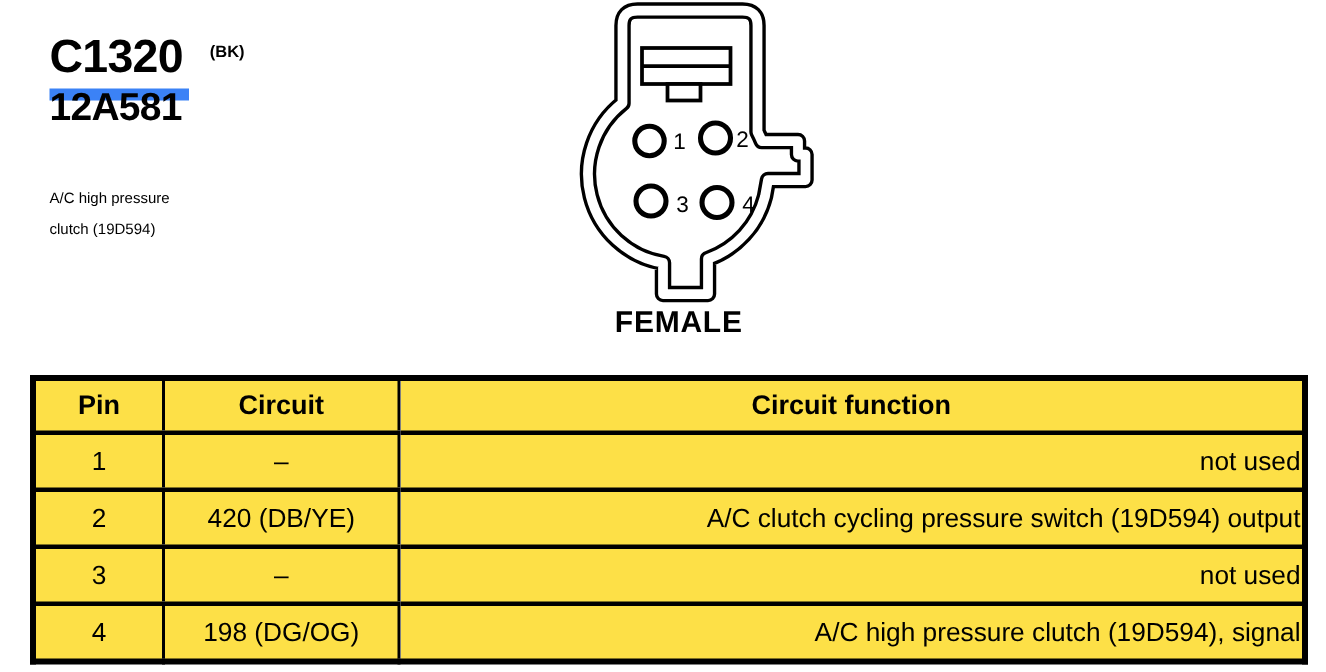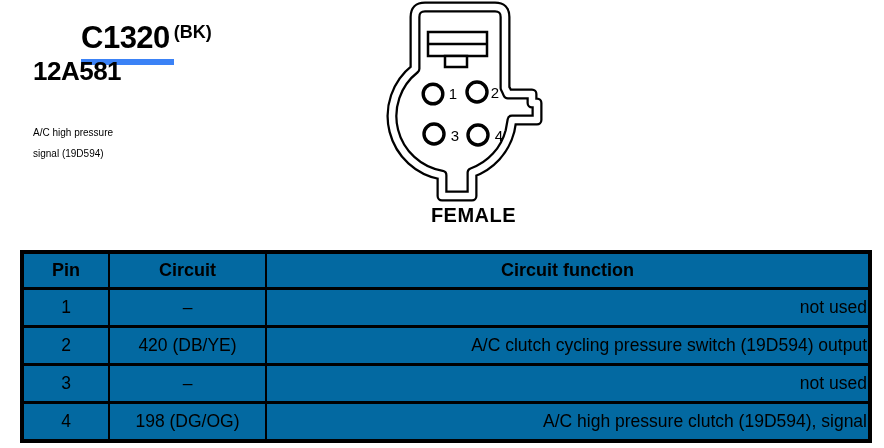"C1320" .conn-id { border-bottom: 6px solid #3b82f6 -> 8px solid #3b82f6; margin-left: 48px -> none }
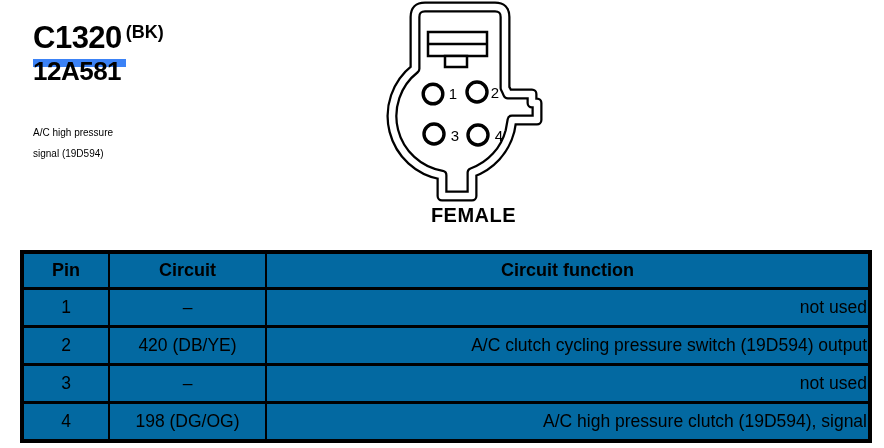"(BK)" .color-code { font-size: 18px -> 11px; margin-left: none -> 14px }
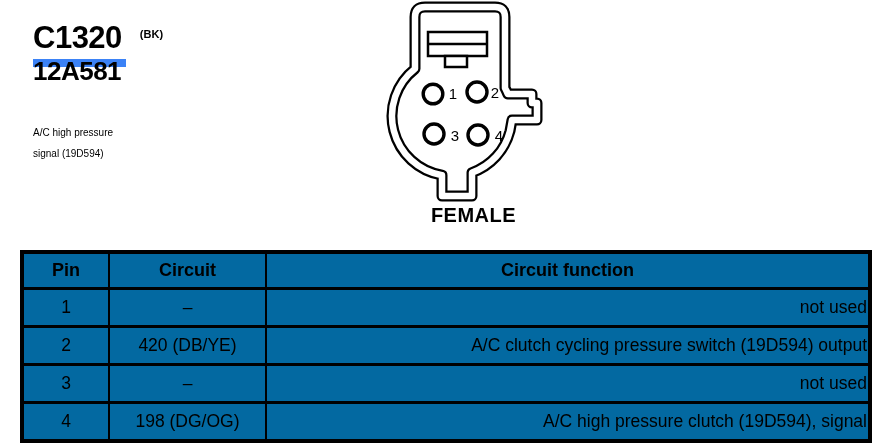"signal (19D594)" div { text: signal -> clutch }
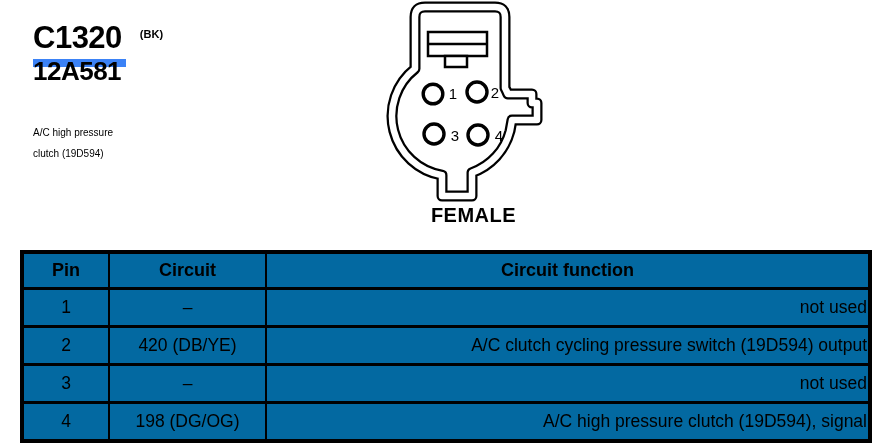"FEMALE" .female { left: 406px -> 385px }
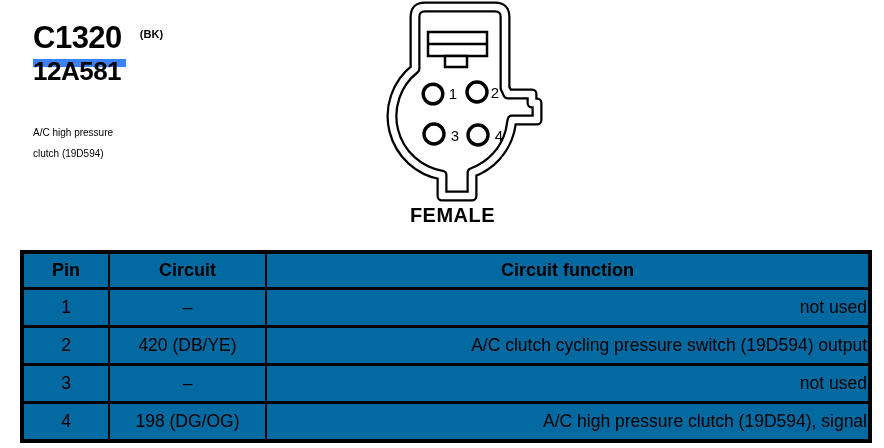"Pin" table.pins th,table.pins td { background: #0369a1 -> #fde047 }
